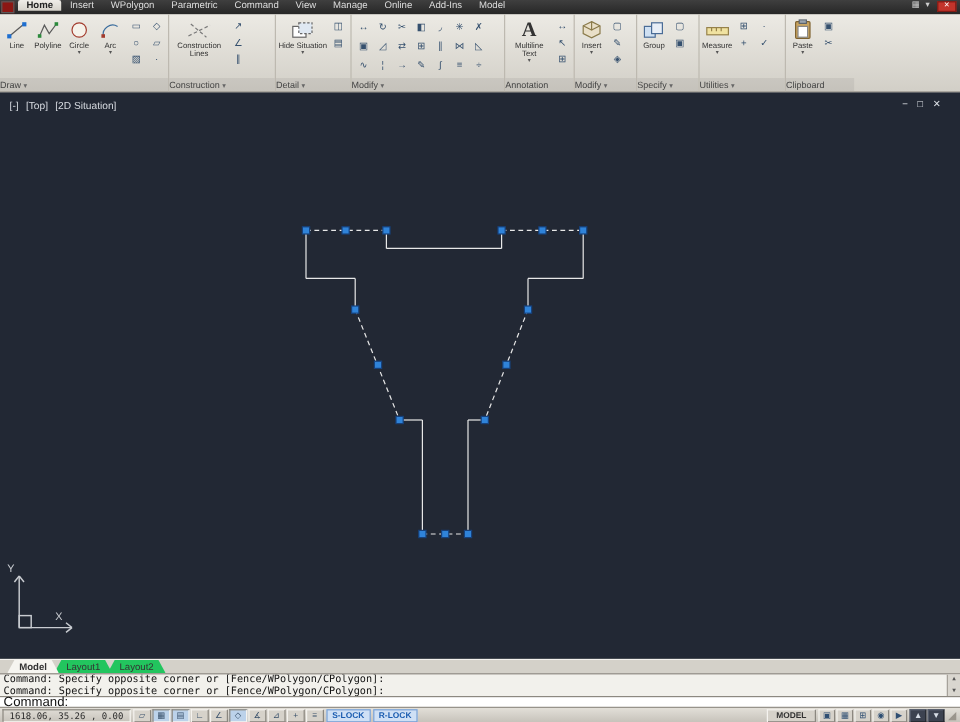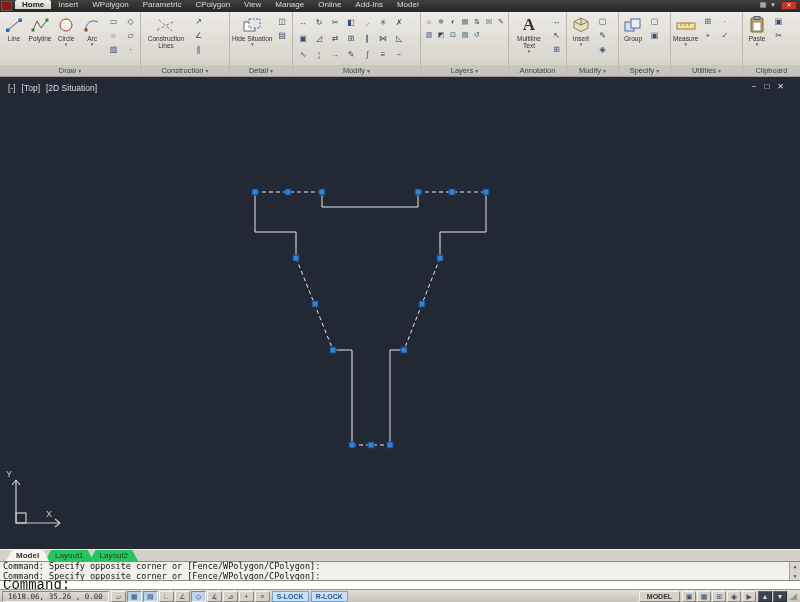"CPolygon" div.rtab { text: CPolygon -> Command }
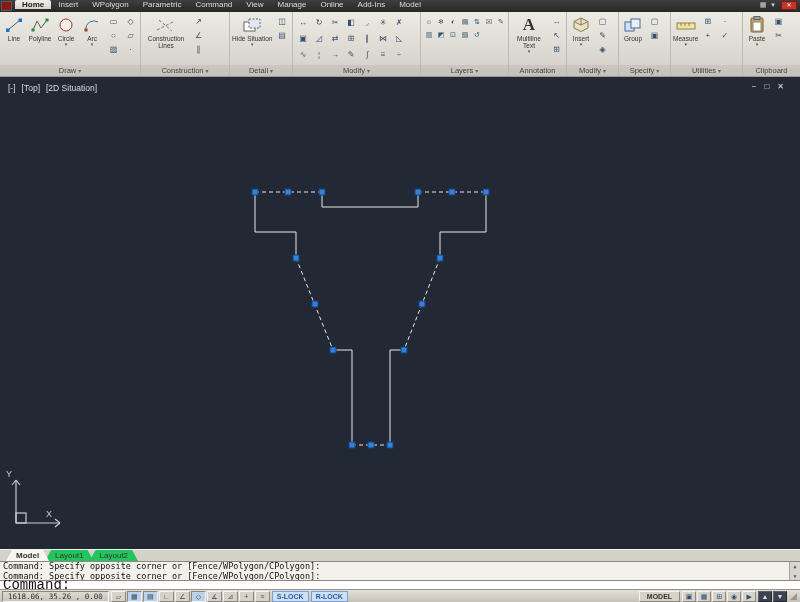"Draw" .panel-label { justify-content: center -> flex-start }
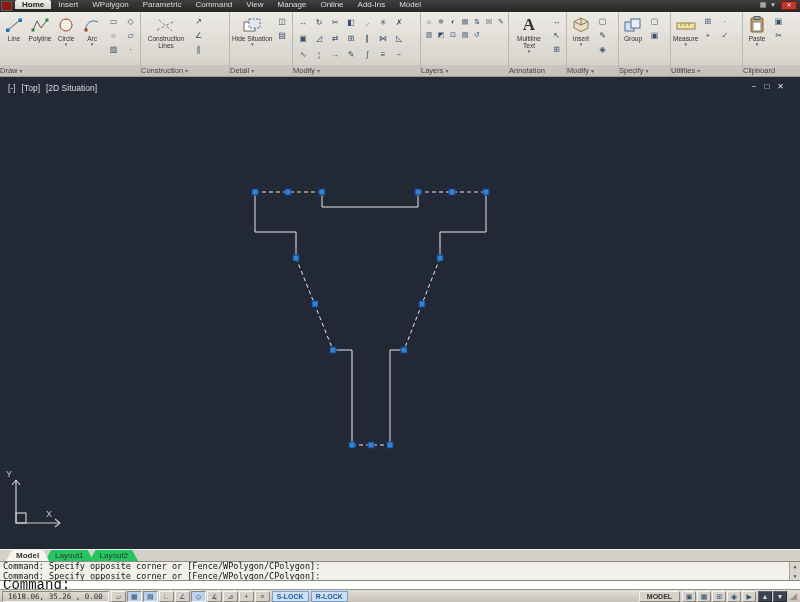"Layers" div.panel { html: <div> <div> <div> <div>☼</div> <div>❄</div> <div>◐</div> <div>▤</div> <div>⇅</div> <div>☒</div> <div>✎</div> <div>▥</div> <div>◩</div> <div>⊡</div> <div>▧</div> <div>↺</div> </div> </div> <div> <span>Layers</span> <span>▾</span> </div> </div> -> none }
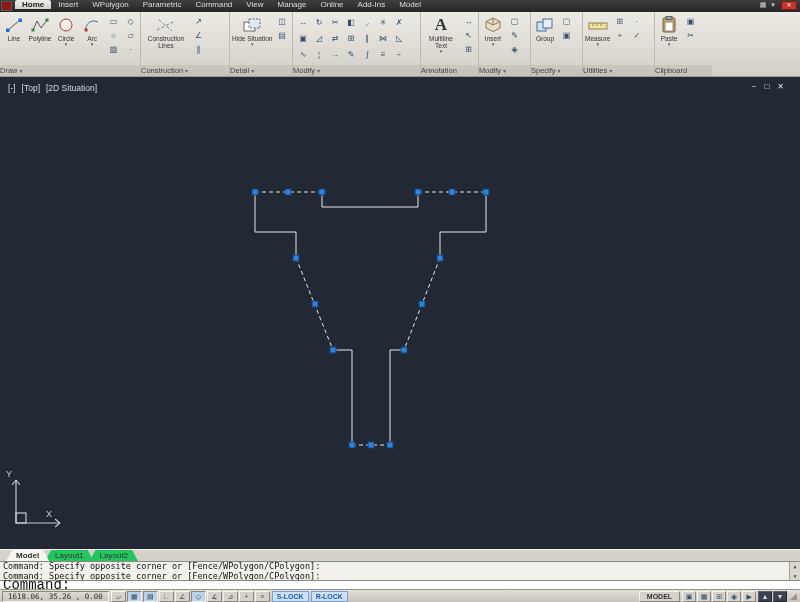"Command:" #cmd-input { font-family: Liberation Mono, monospace -> Liberation Sans, sans-serif; font-size: 14px -> 11px }
